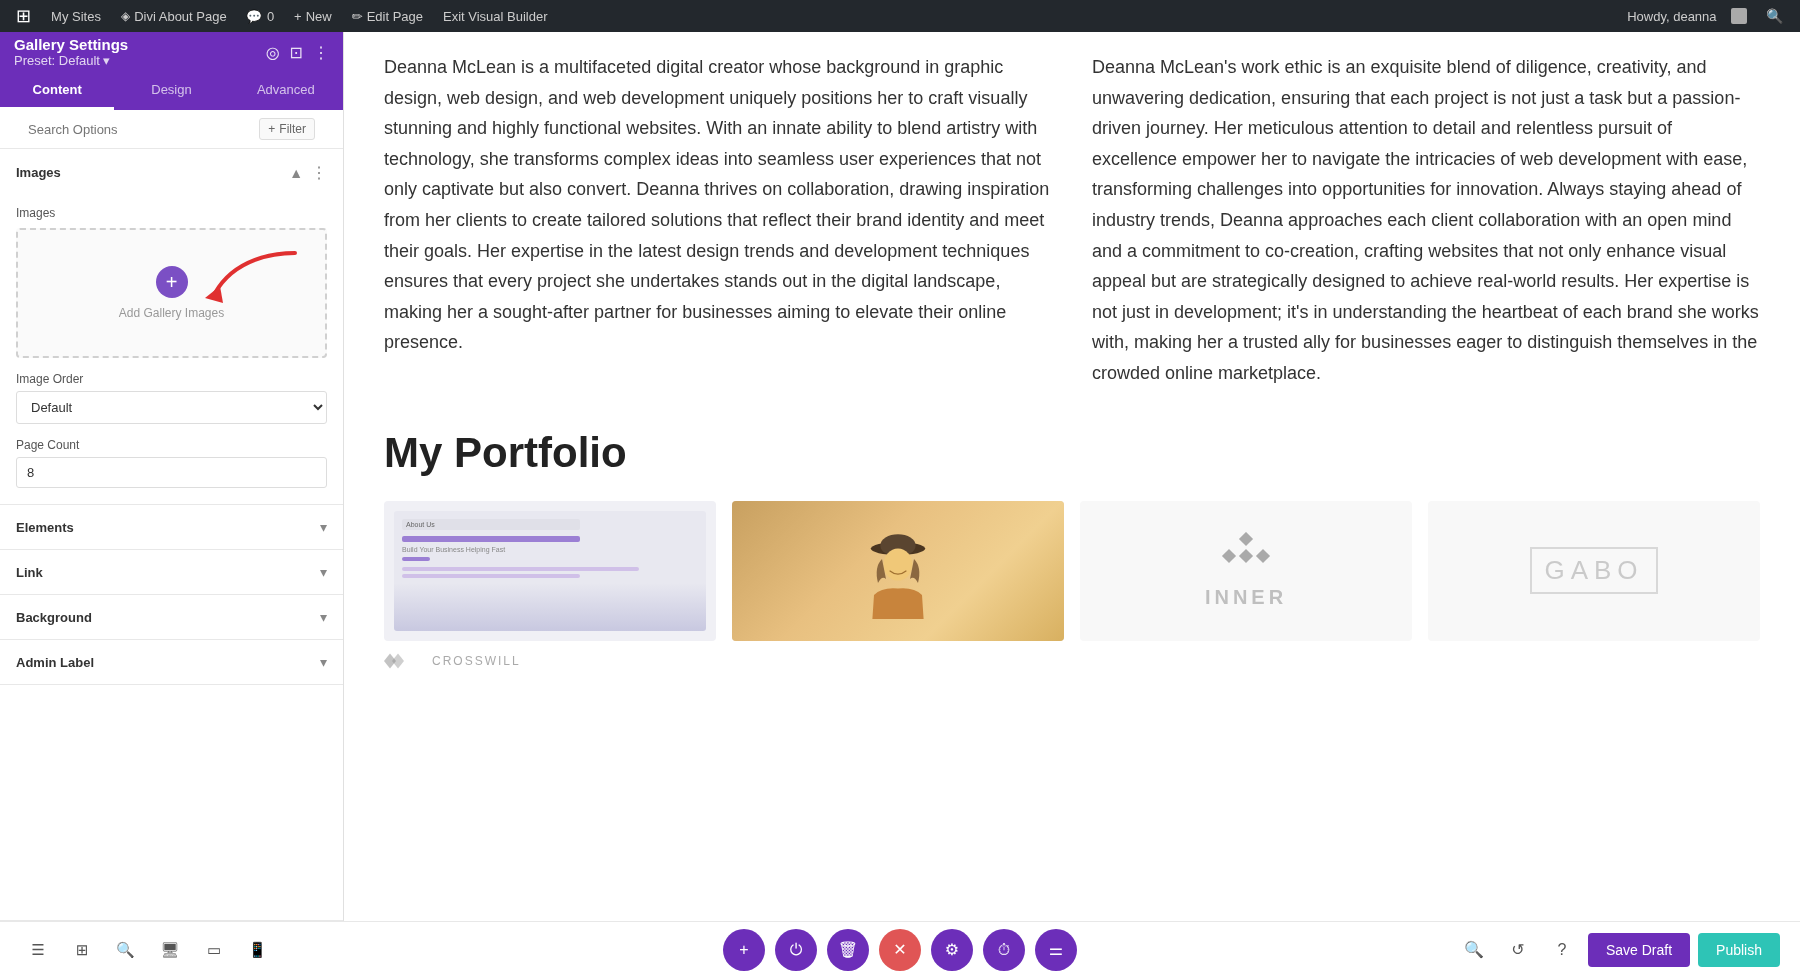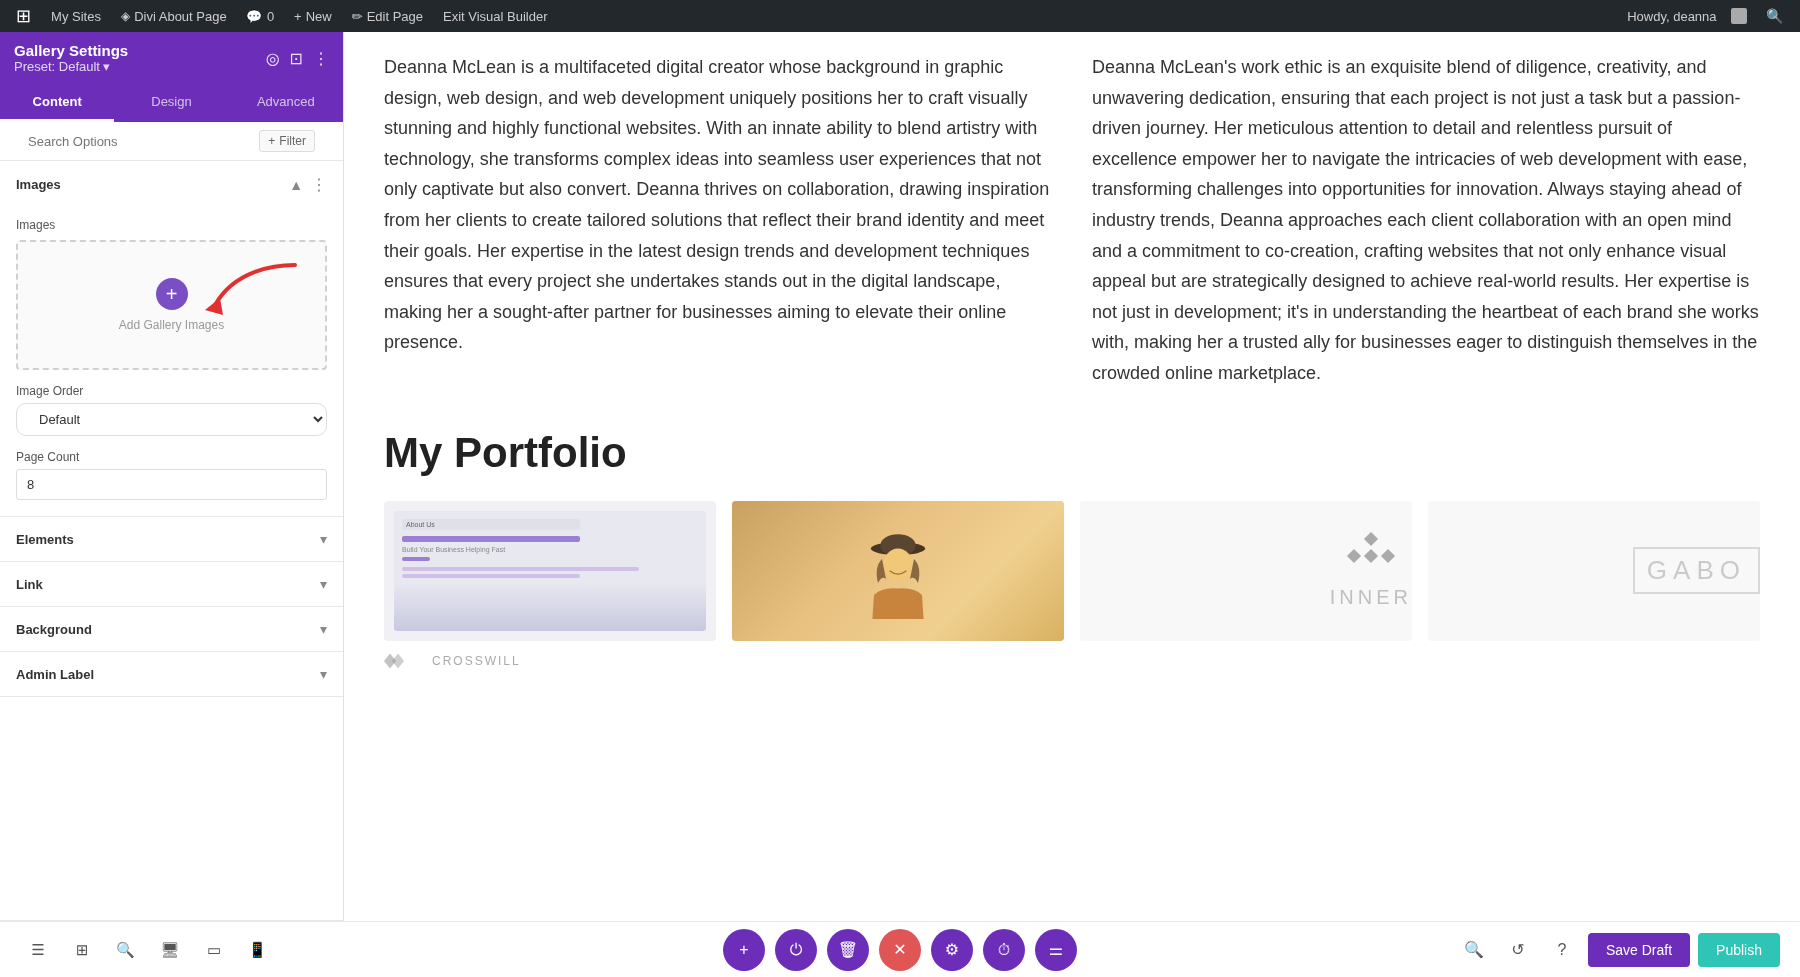"Gallery Settings" .sidebar-header { padding: 10px 14px -> 4px 14px }
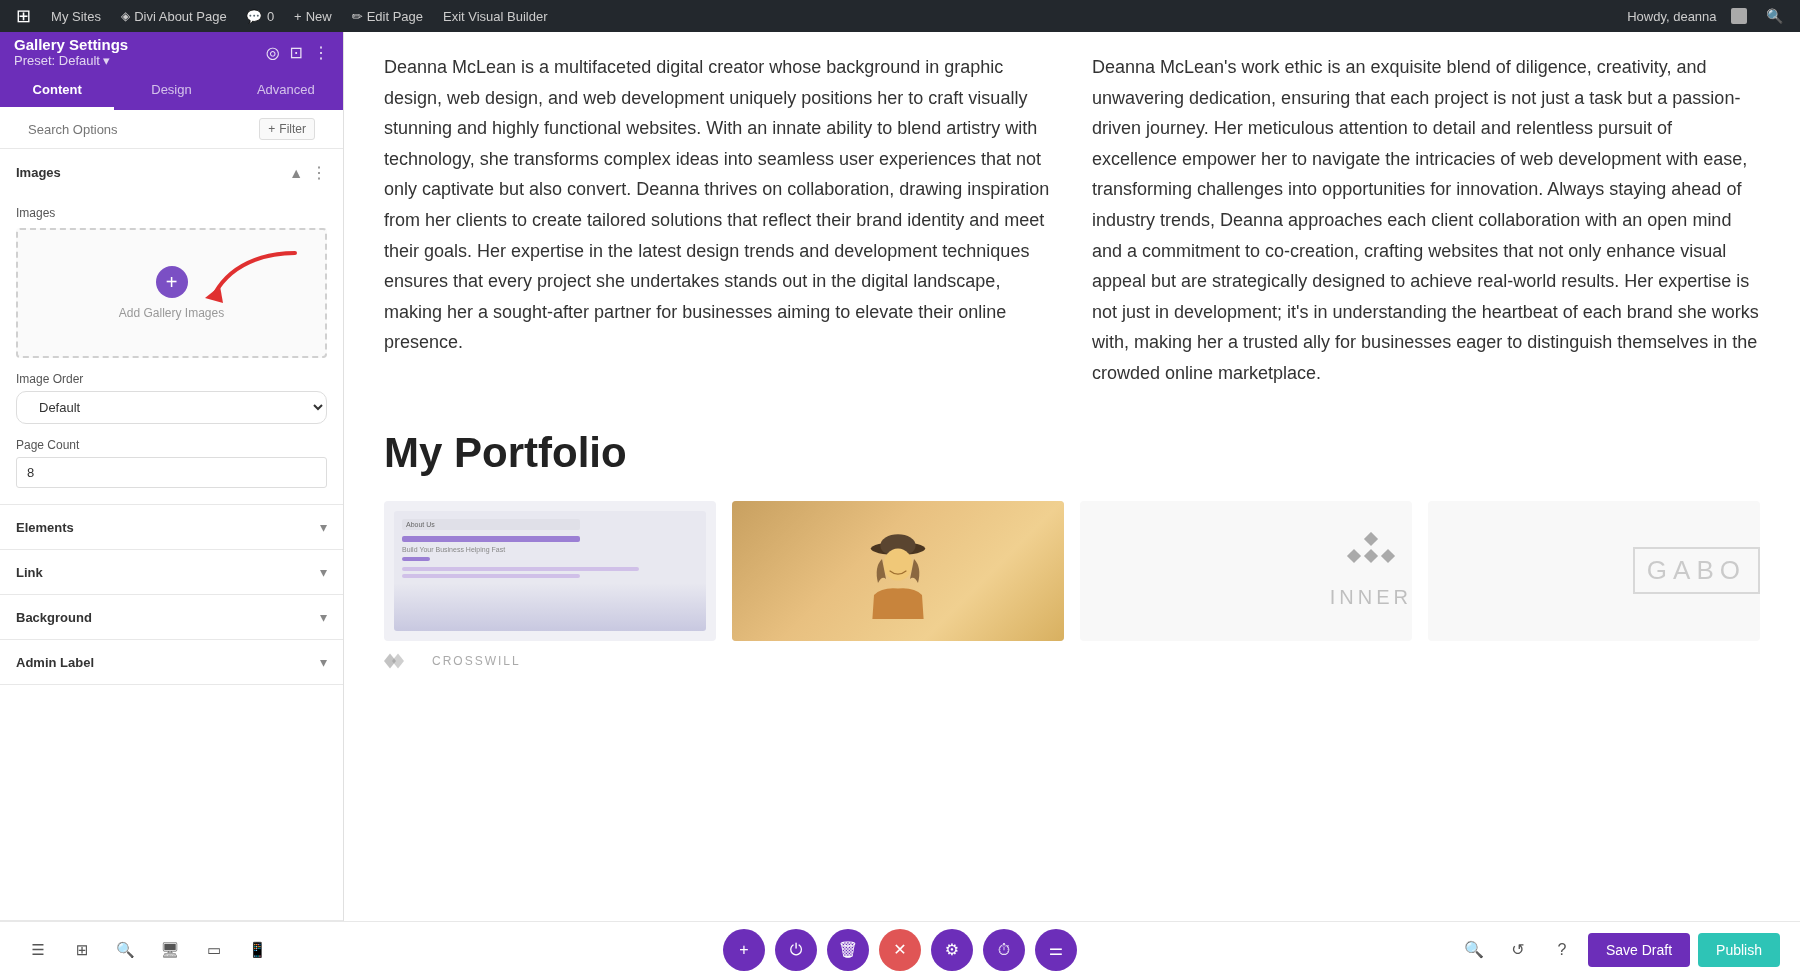"Default" .field-select { border-radius: 10px -> 3px; padding: 7px 18px -> 7px 10px }
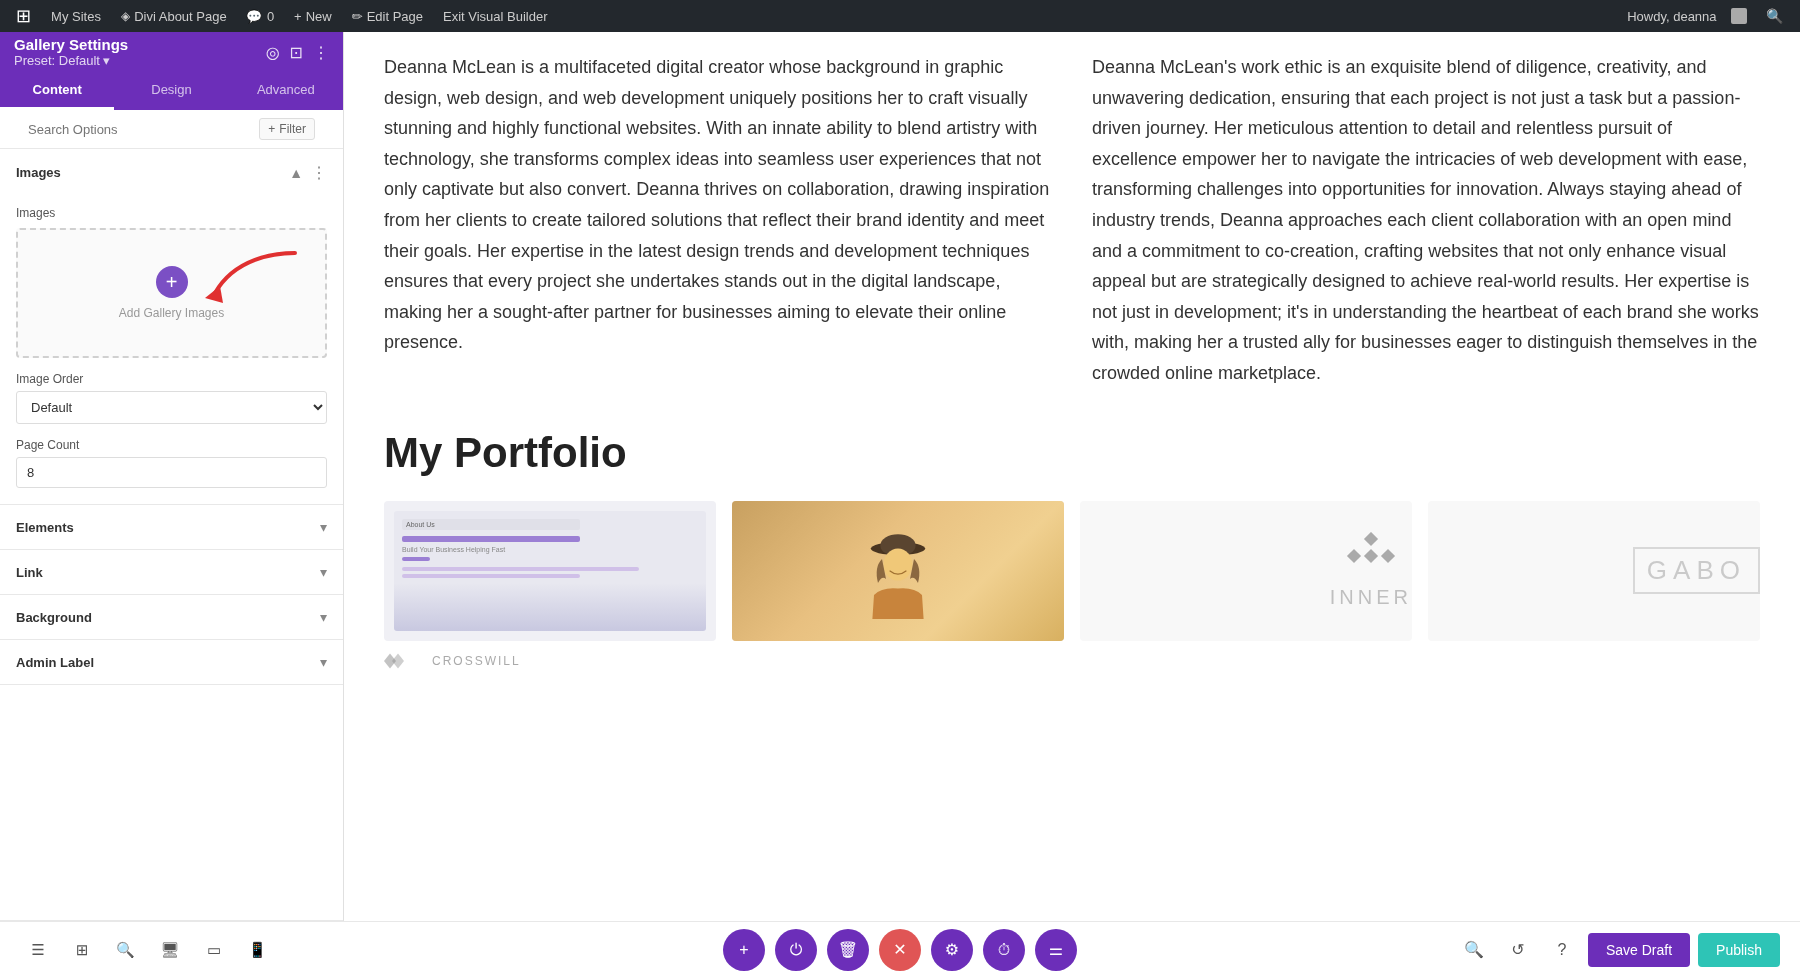"GABO" .portfolio-item { justify-content: flex-end -> center }
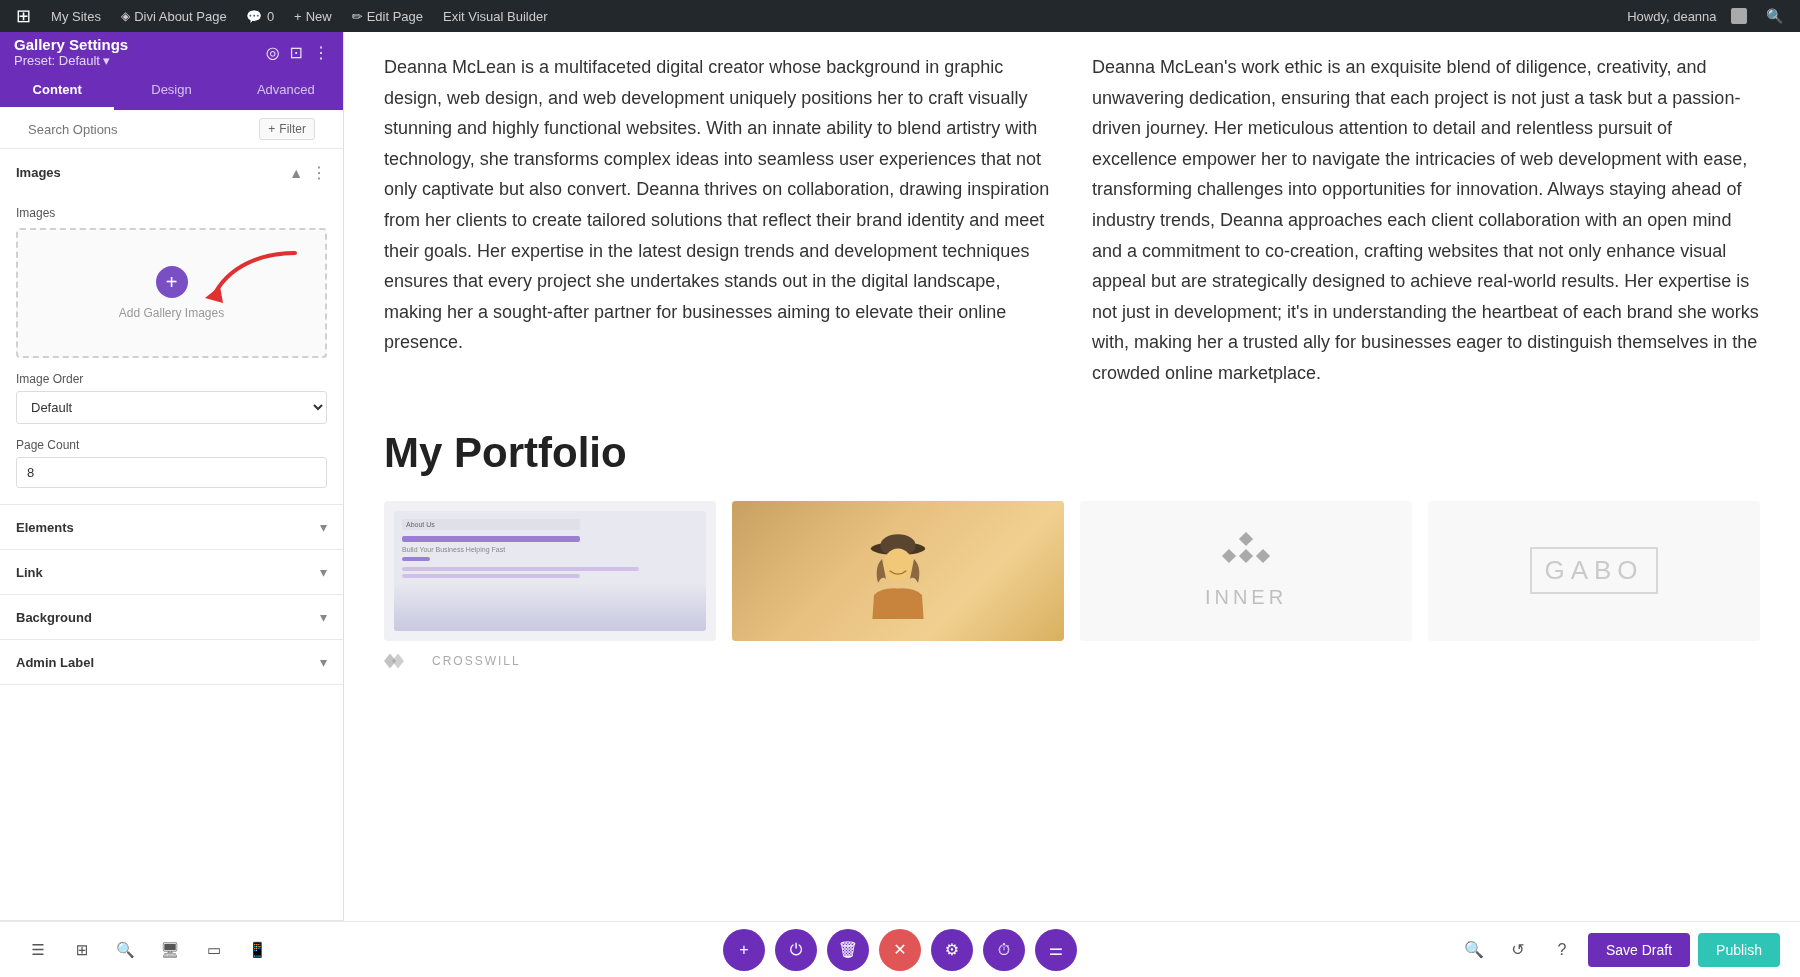"INNER" .inner-logo-text { font-weight: 400 -> 700 }
